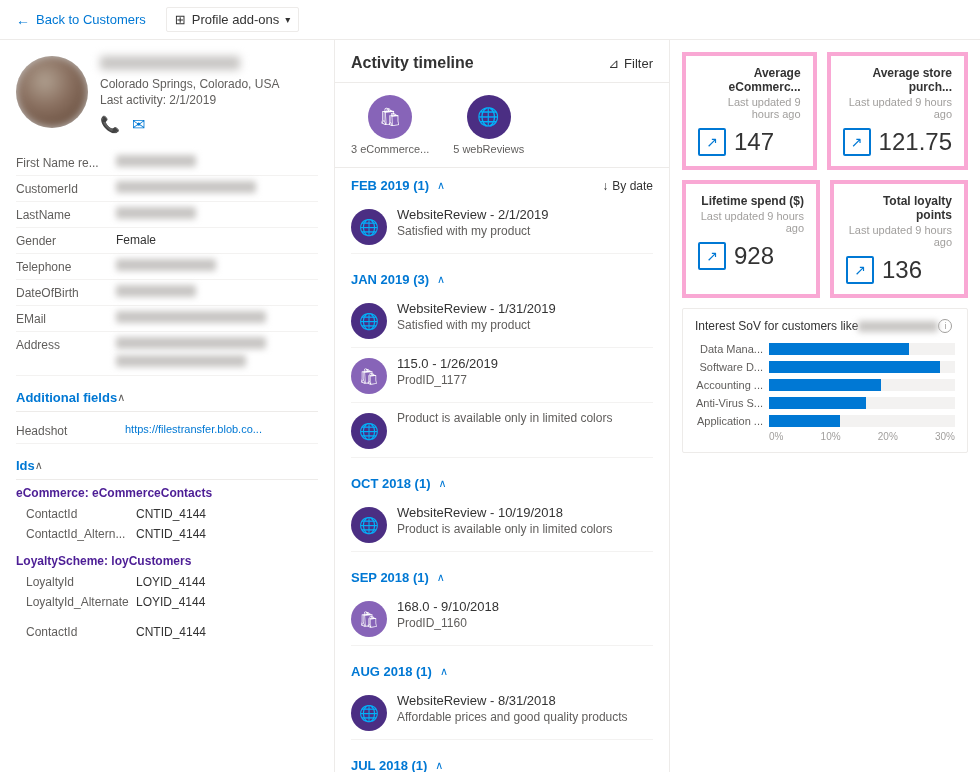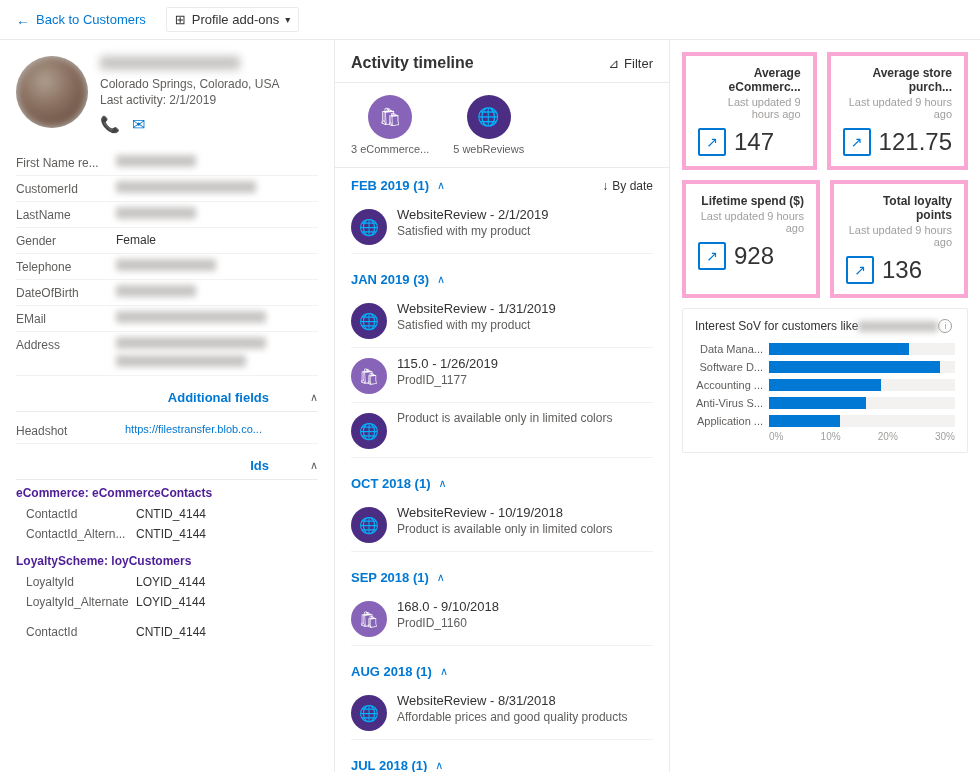"Additional fields" .section-header { gap: 41px -> none; justify-content: flex-end -> flex-start }
